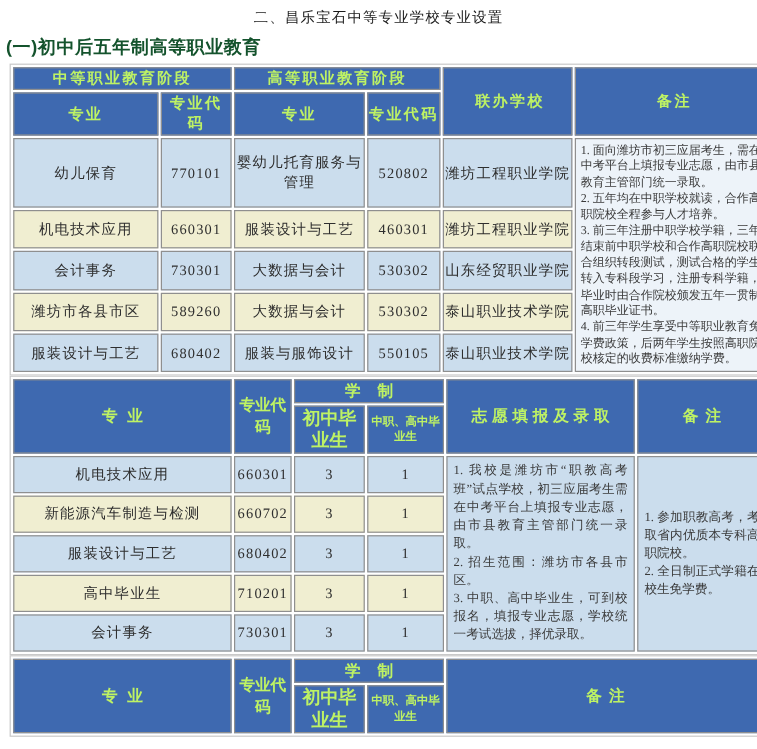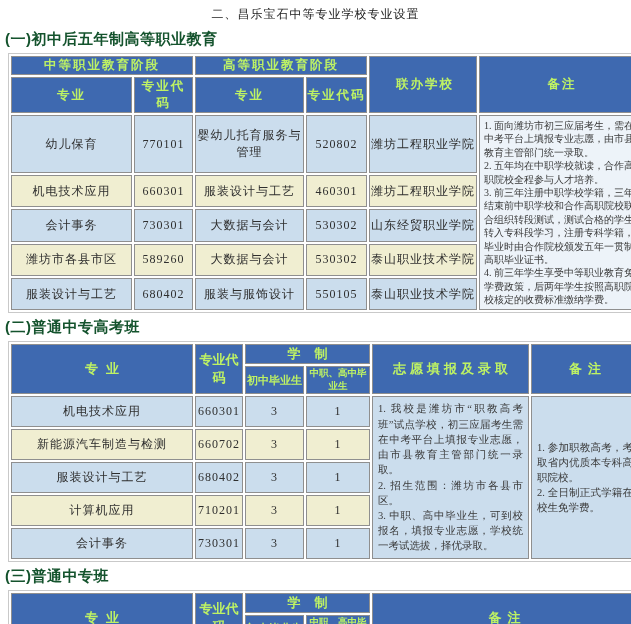"(二)普通中专高考班" div.section-heading { html: <div>(二)普通中专高考班</div> -> none }
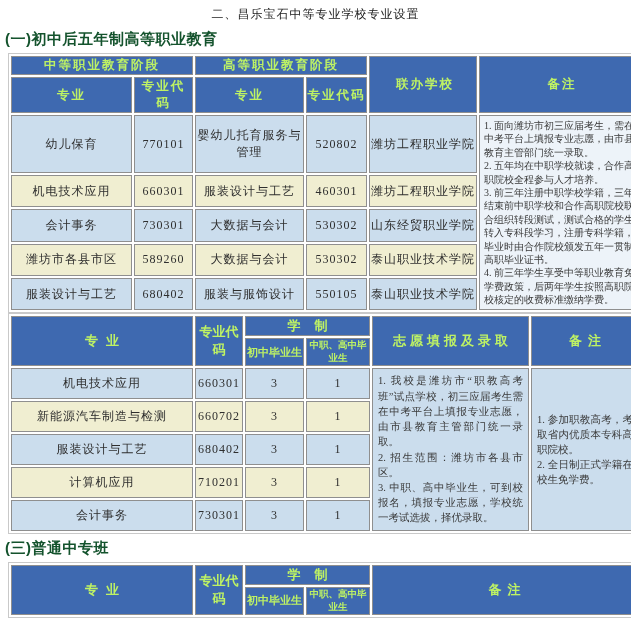"初中毕业生" .t2 tr.h2 th, .t3 tr.h2 th { font-size: 11px -> 15px }
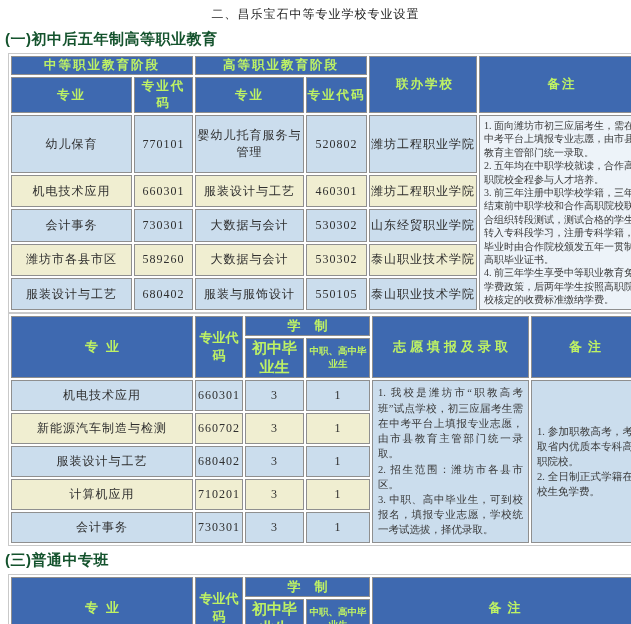"计算机应用" td { text: 计算机应用 -> 高中毕业生 }
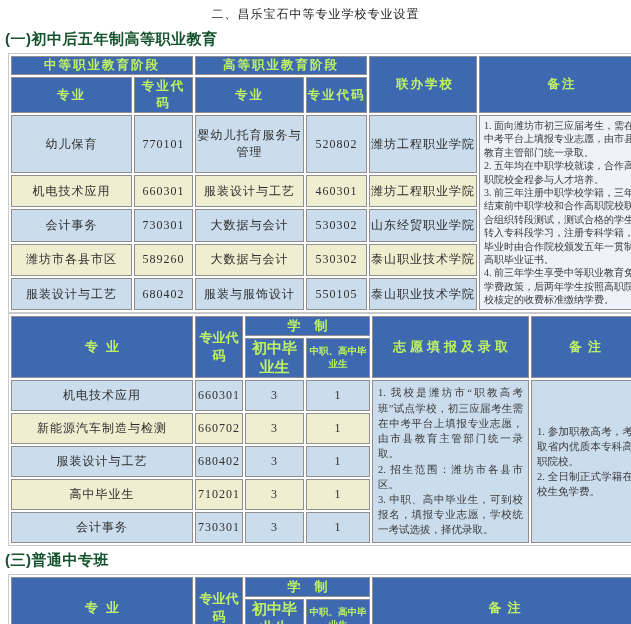"(三)普通中专班" div.section-heading { html: <div>(三)普通中专班</div> -> none }
